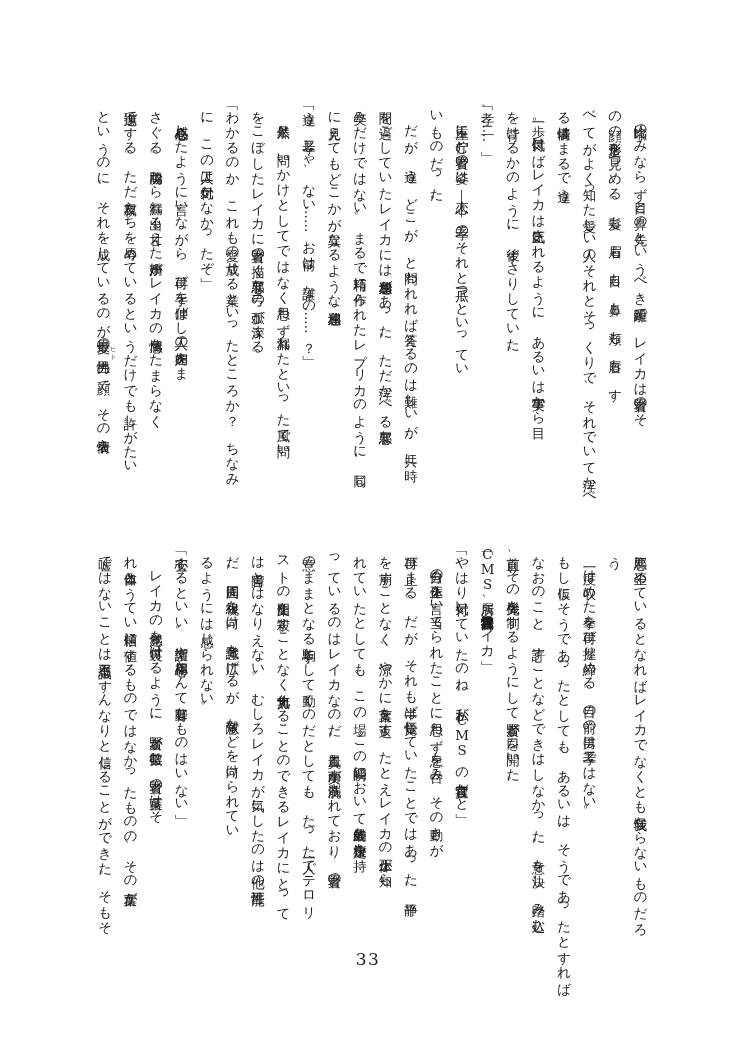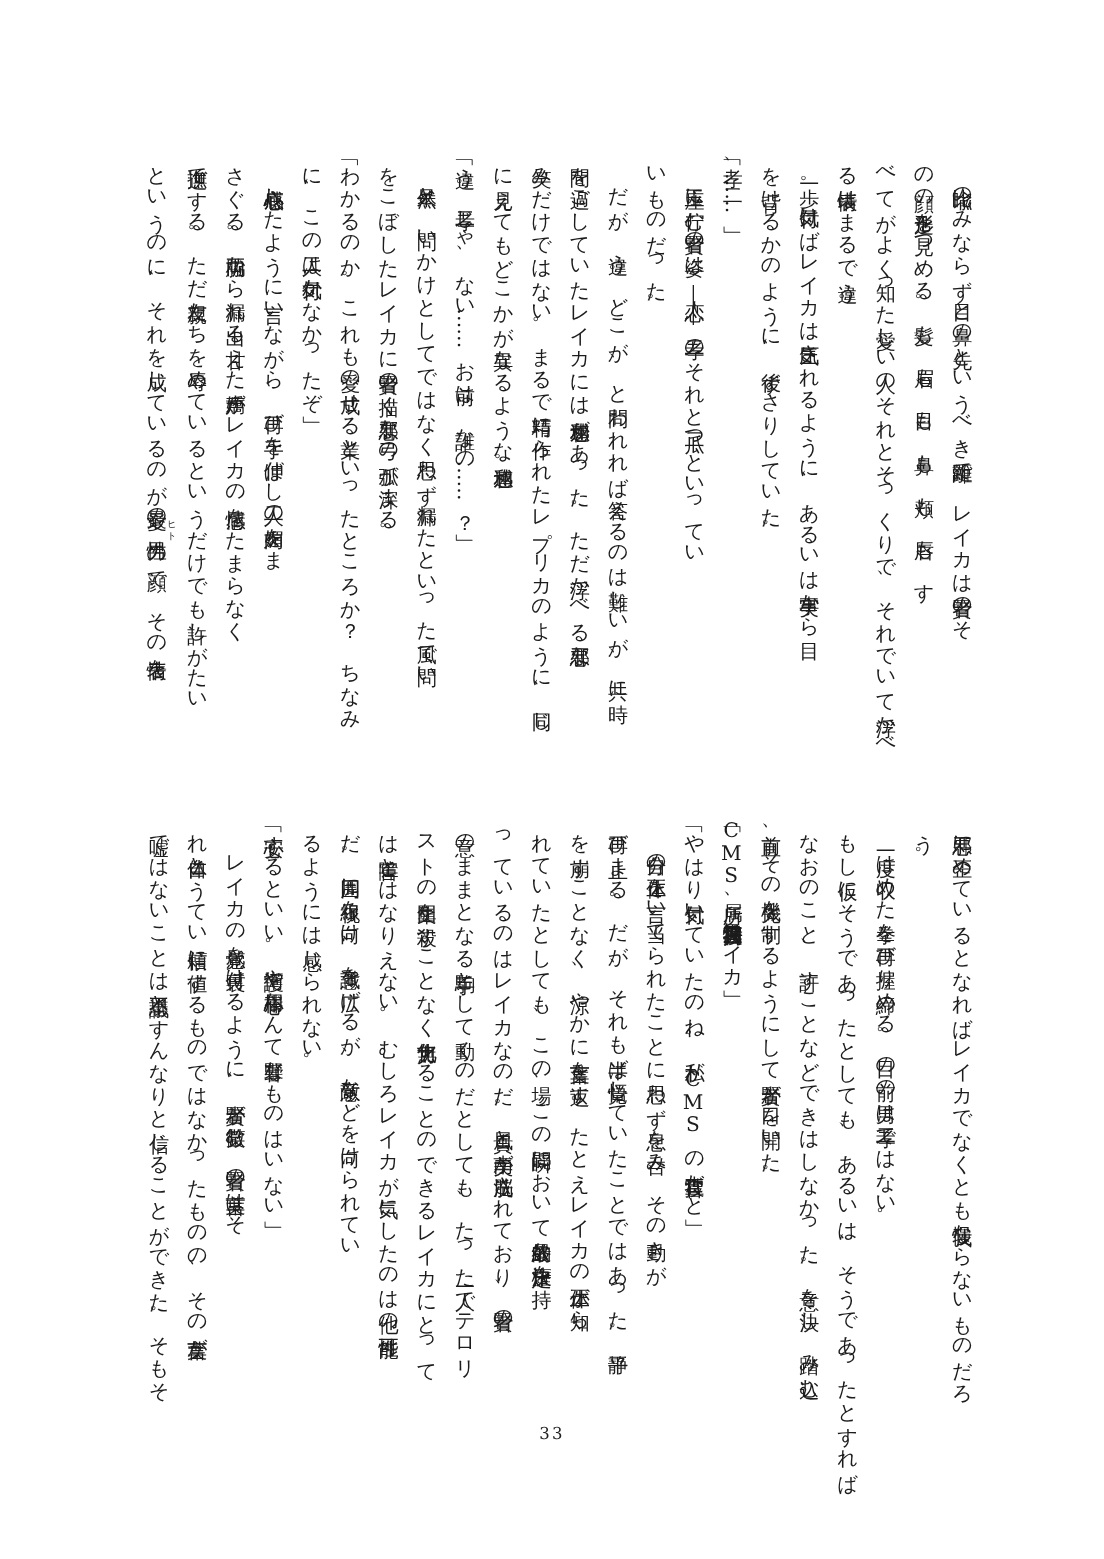"33" .page-number { font-size: 11px -> 17px }
